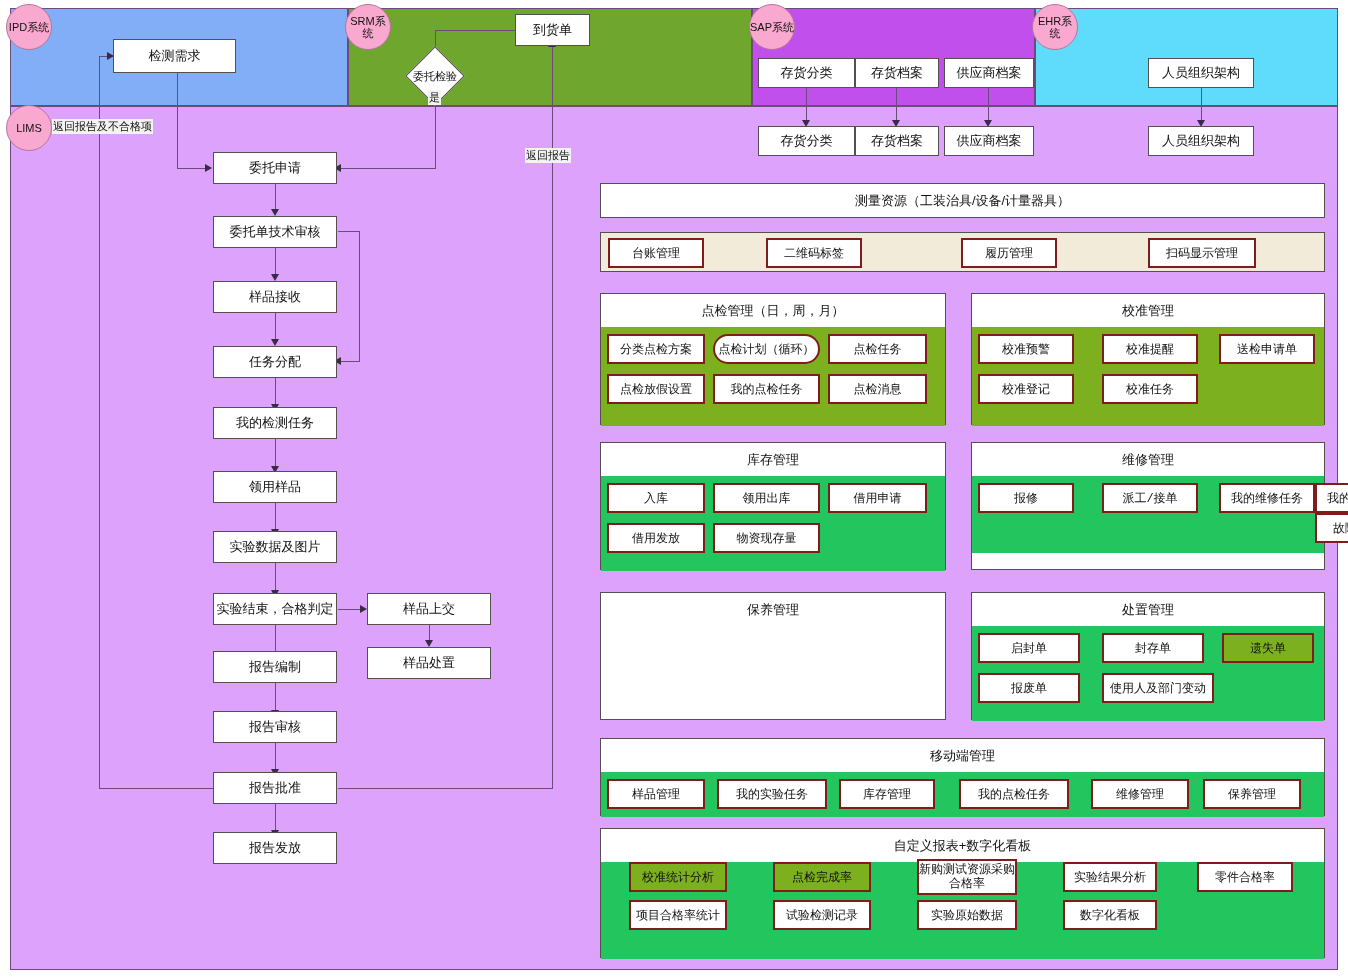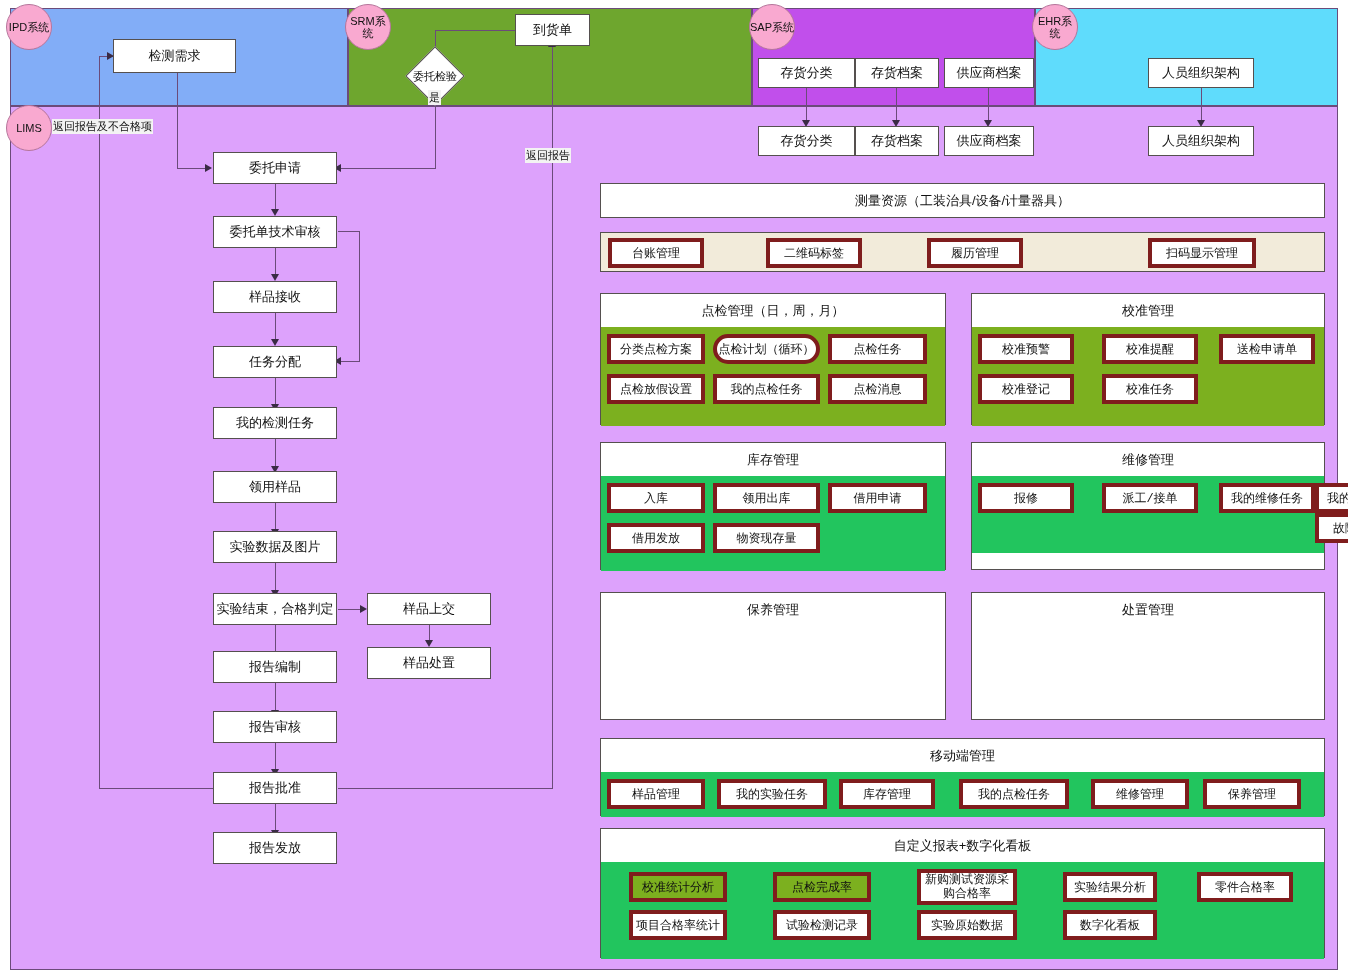"台账管理" .chip { border: 4px solid #7f1d1d -> 2px solid #7f1d1d }
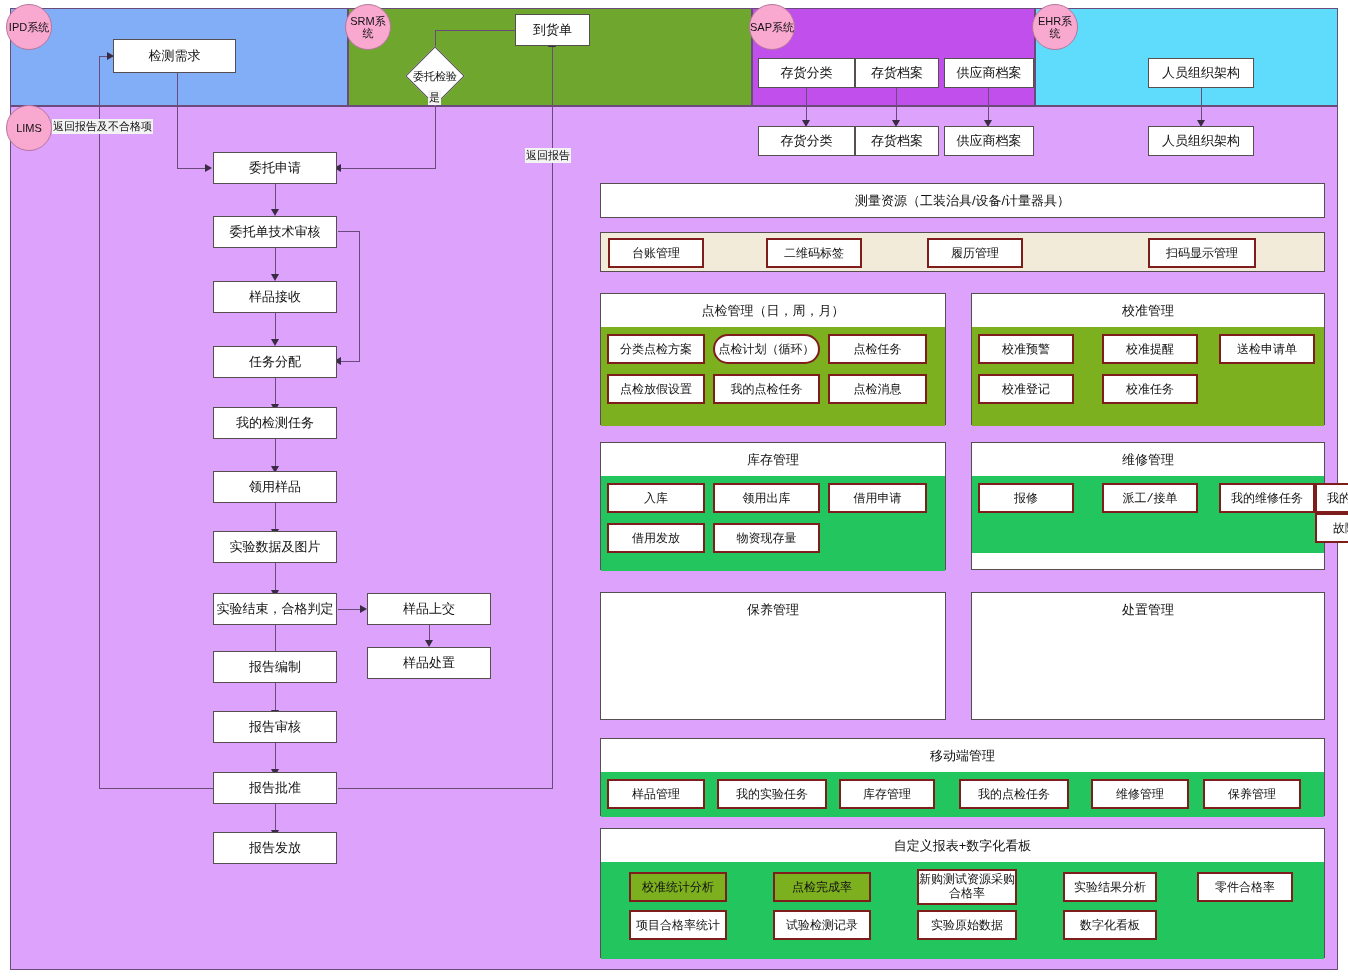"履历管理" div.chip { left: 326px -> 360px }
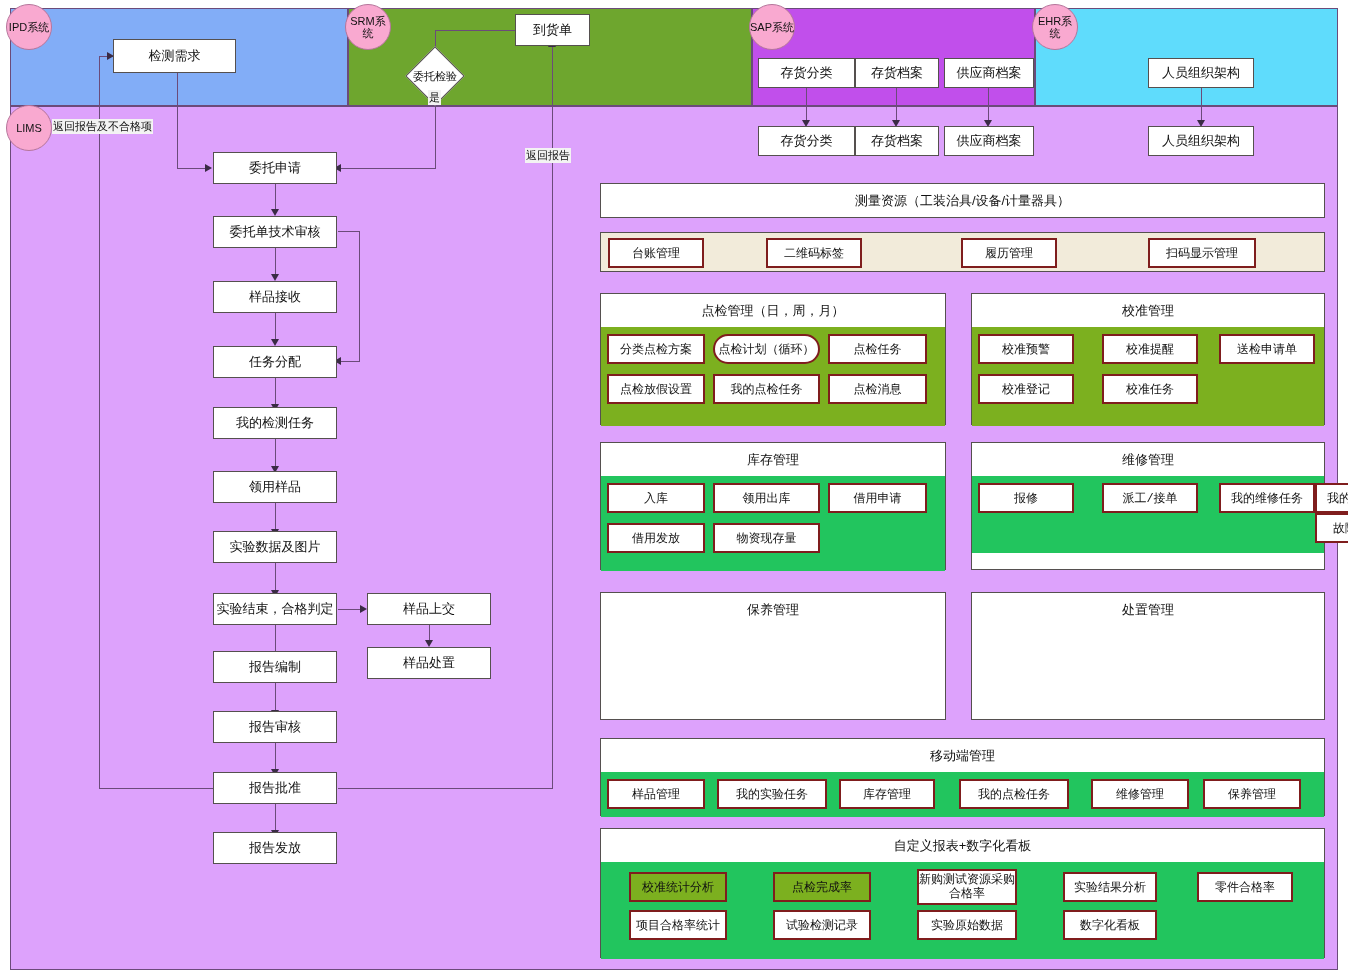"启封单" div.panel-body { html: none -> <div> <div>启封单</div> <div>封存单</div> <div>遗失单</div> <div>报废单</div> <div>使用人及部门变动</div> </div> }
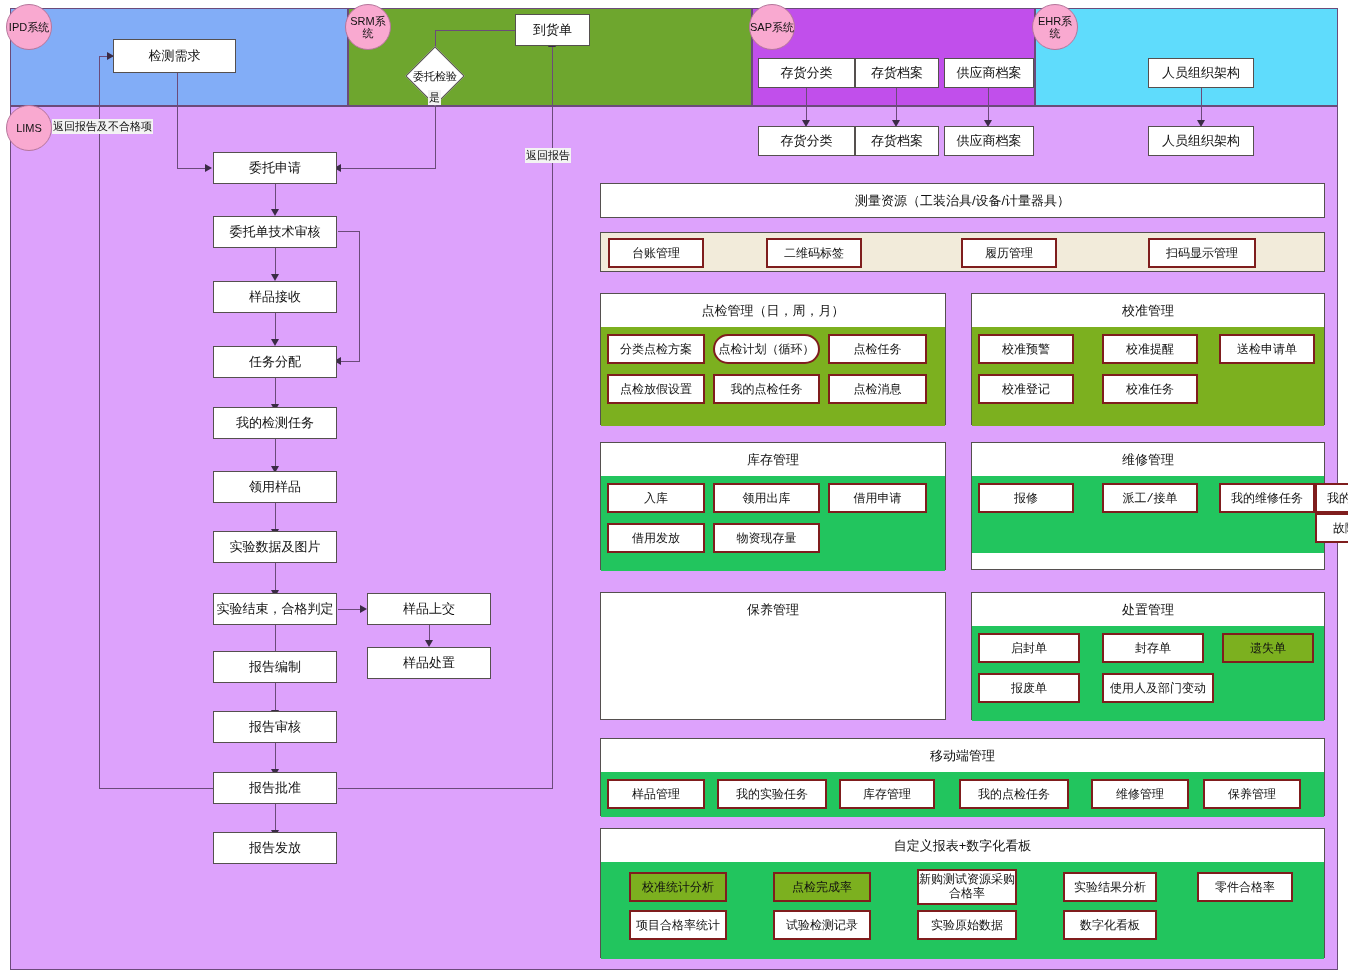"校准统计分析" div.panel-body { padding: 10px 6px 0 28px -> 0 6px 0 28px }
